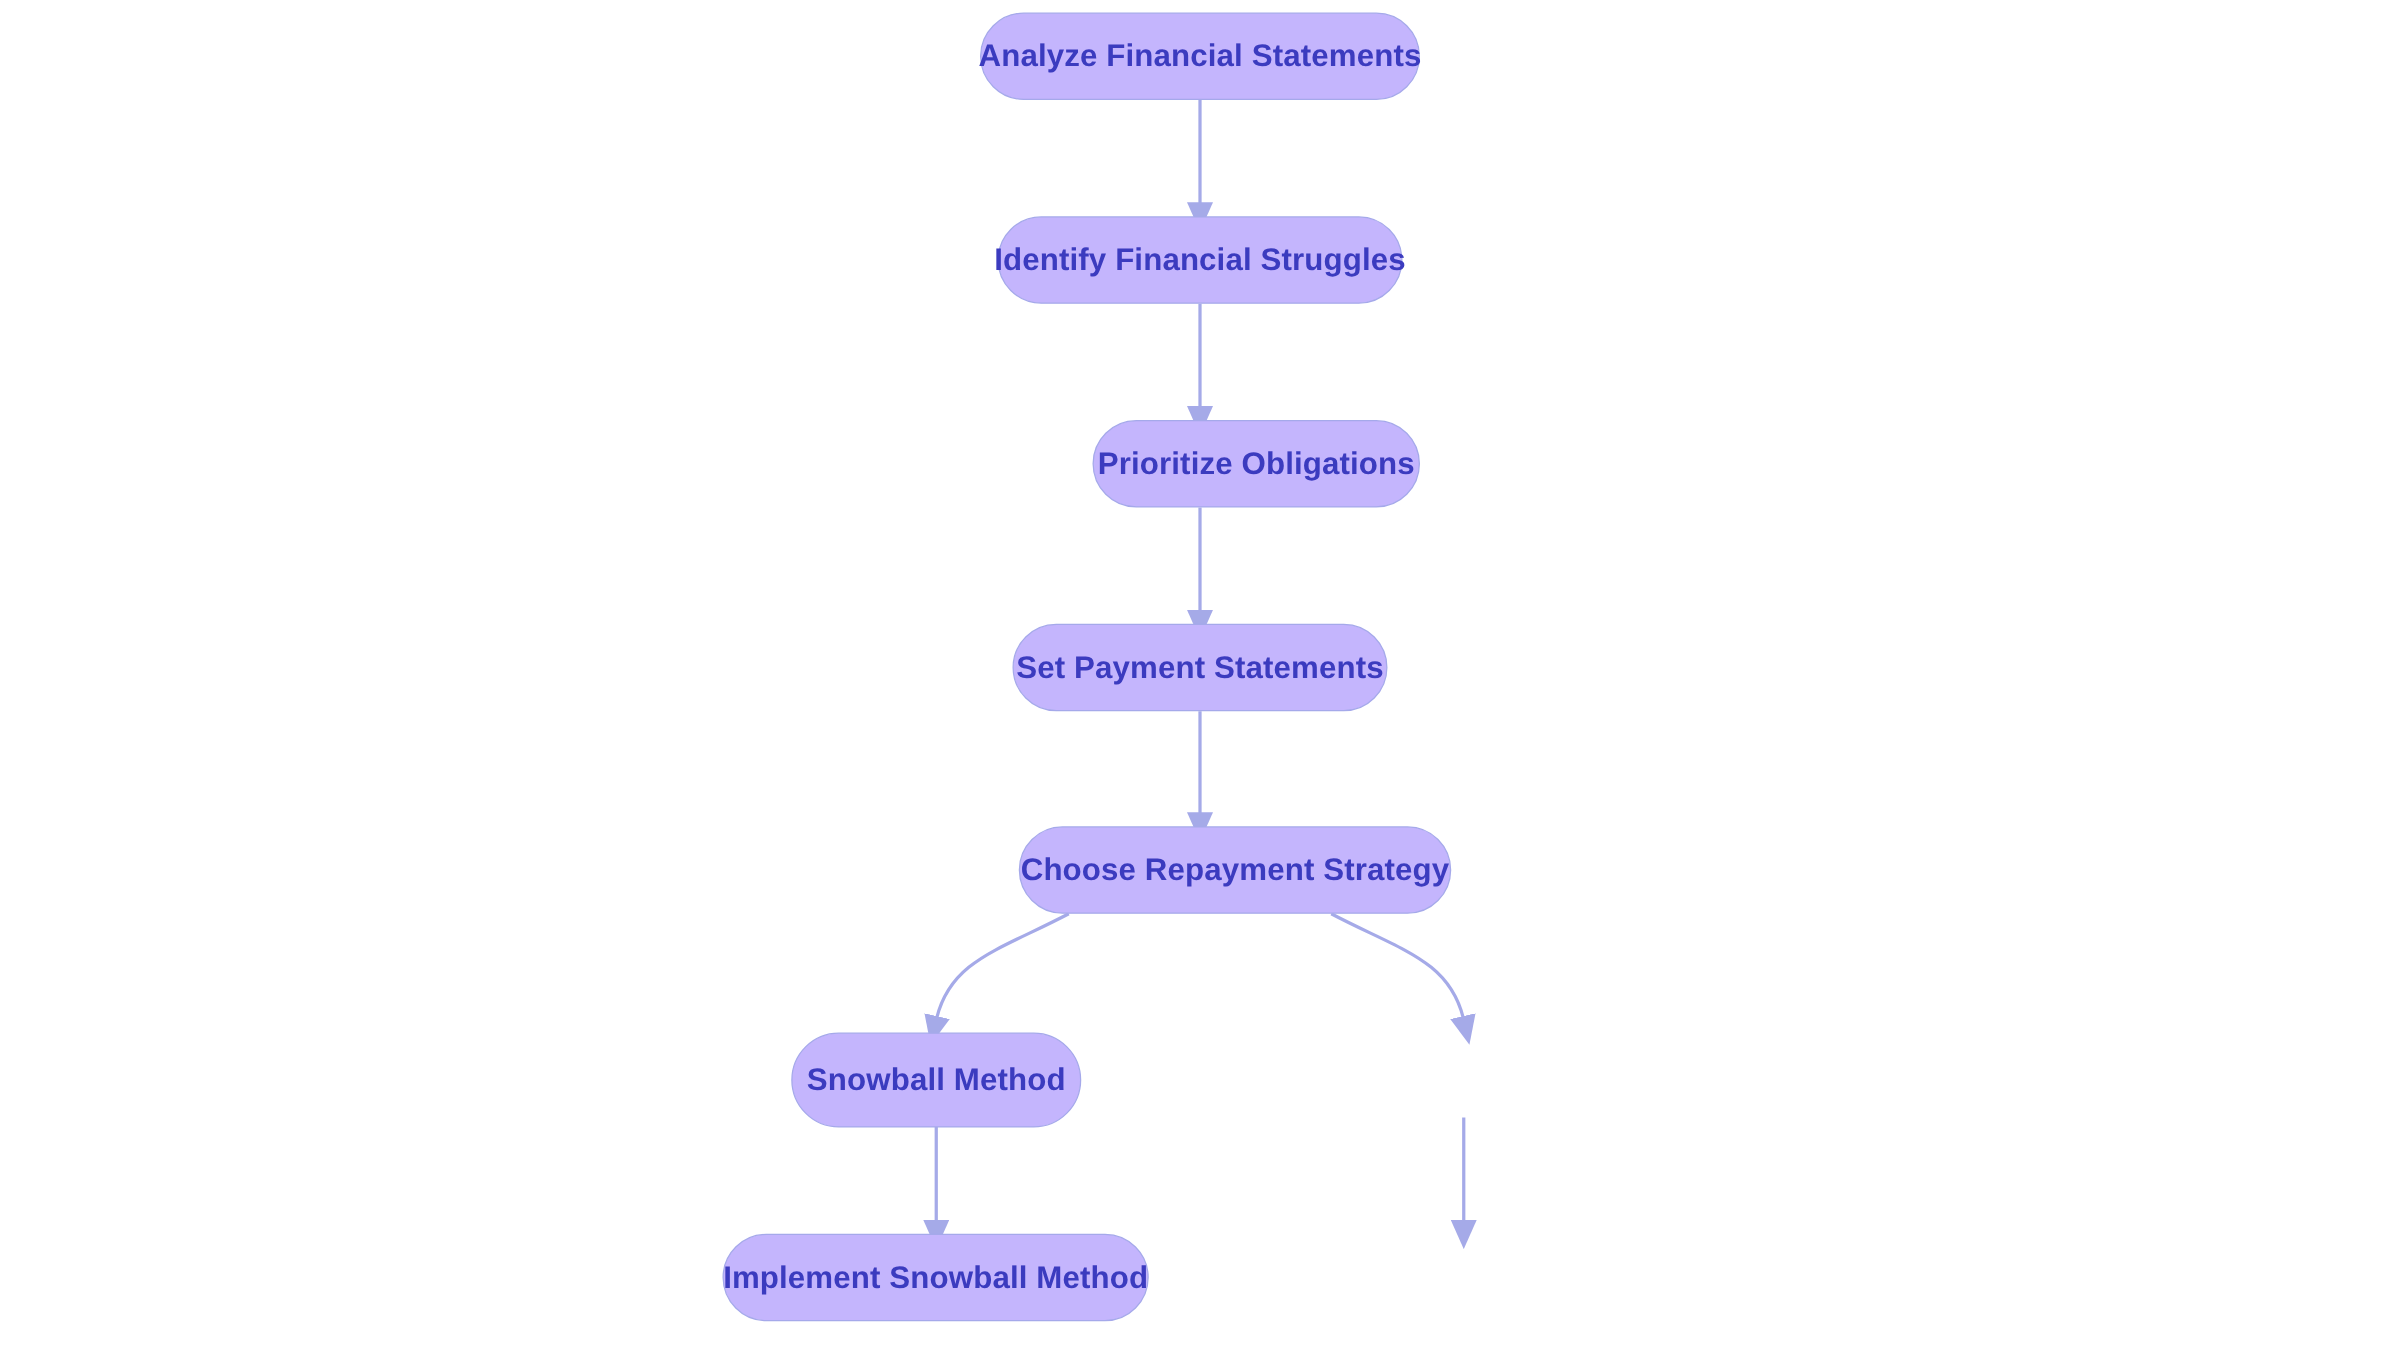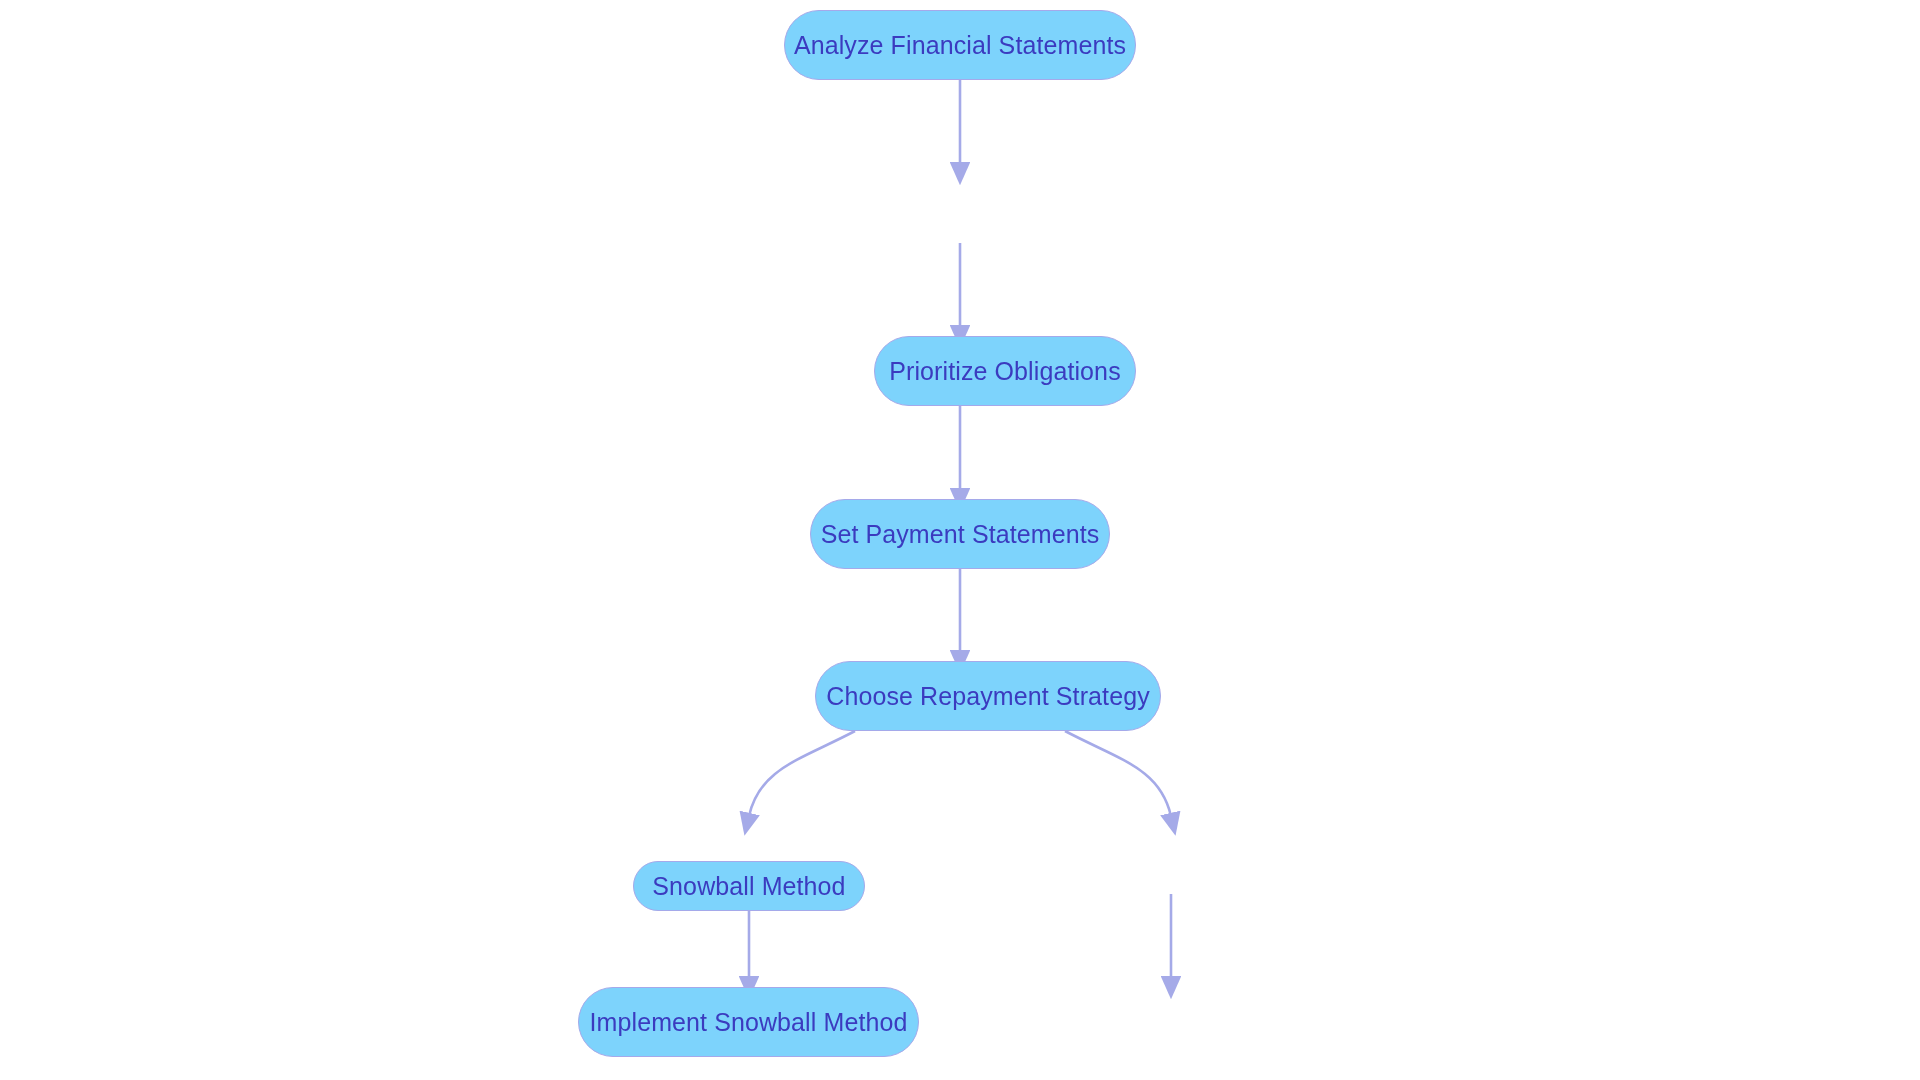"Analyze Financial Statements" .node { background: #7dd3fc -> #c4b5fd; font-weight: 400 -> 700 }
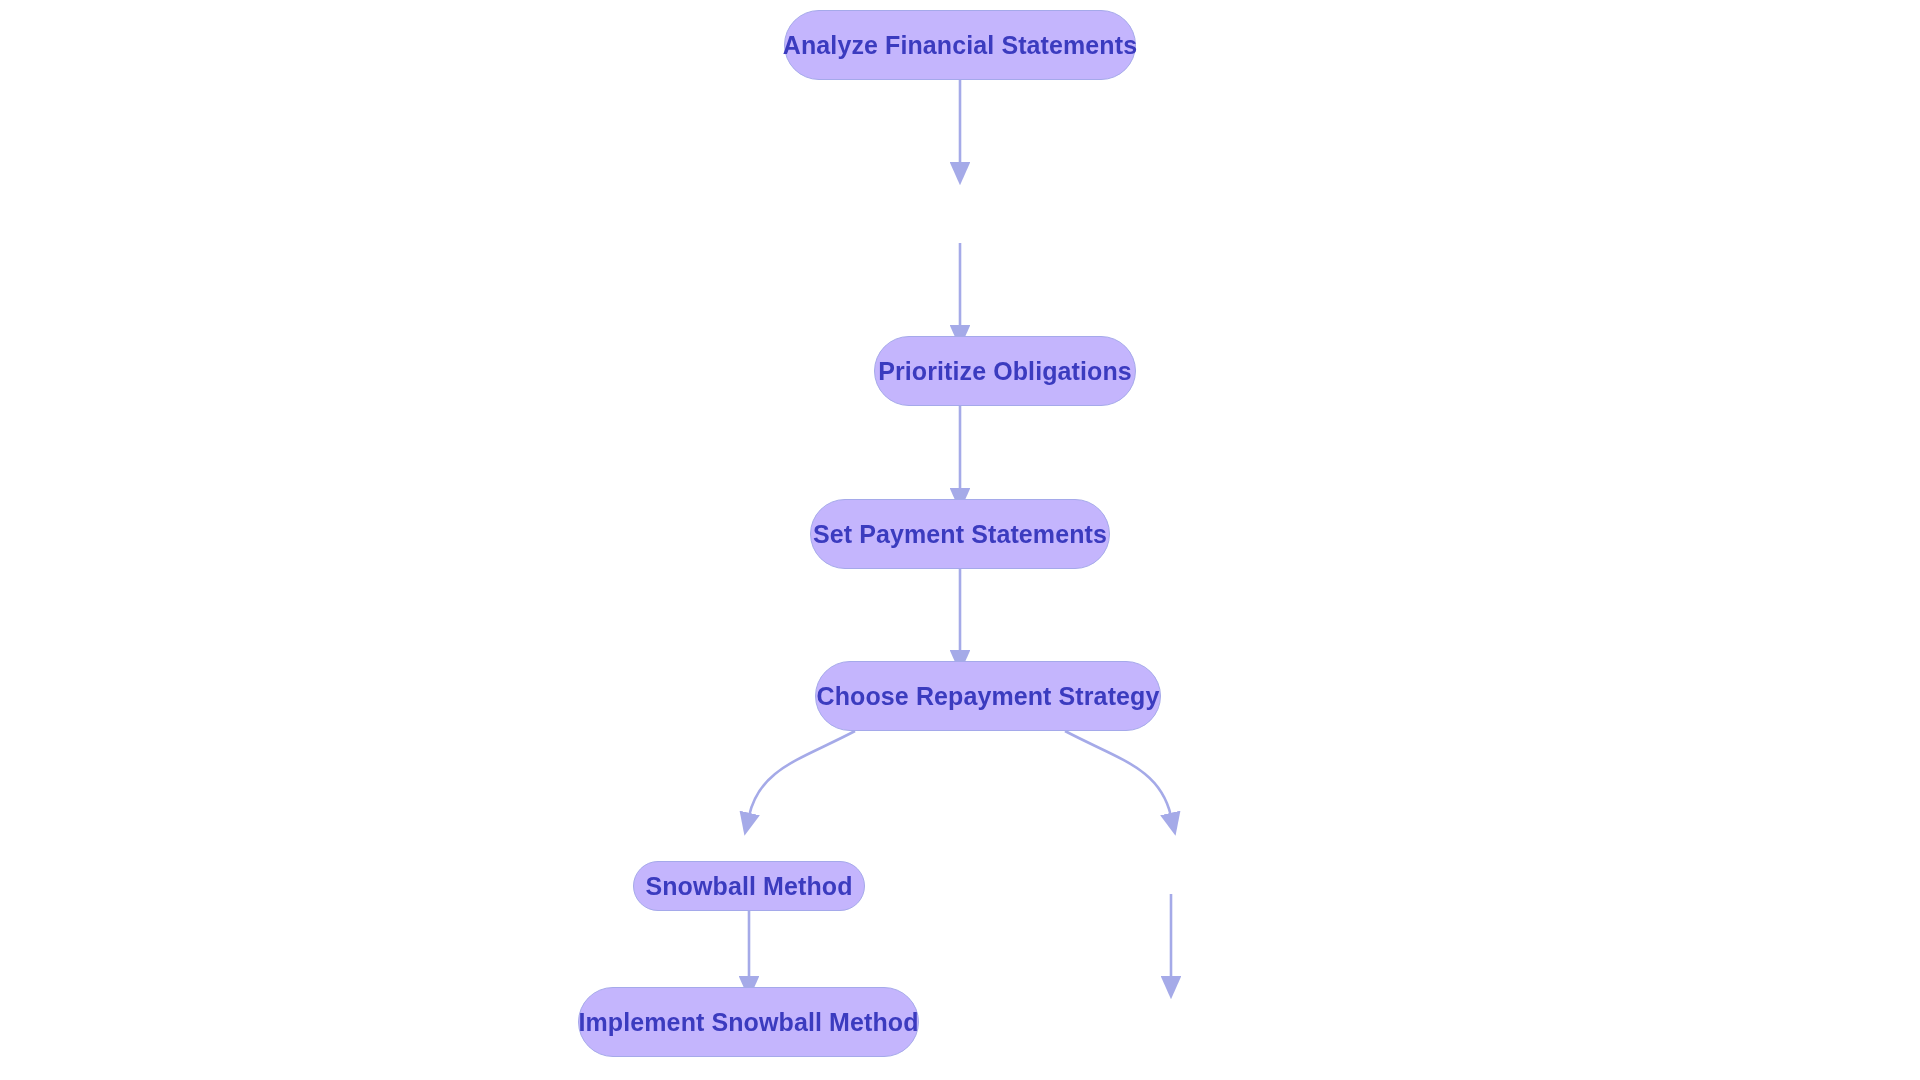"Identify Financial Struggles" div.node { html: none -> <div> <span>Identify Financial Struggles</span> </div> }
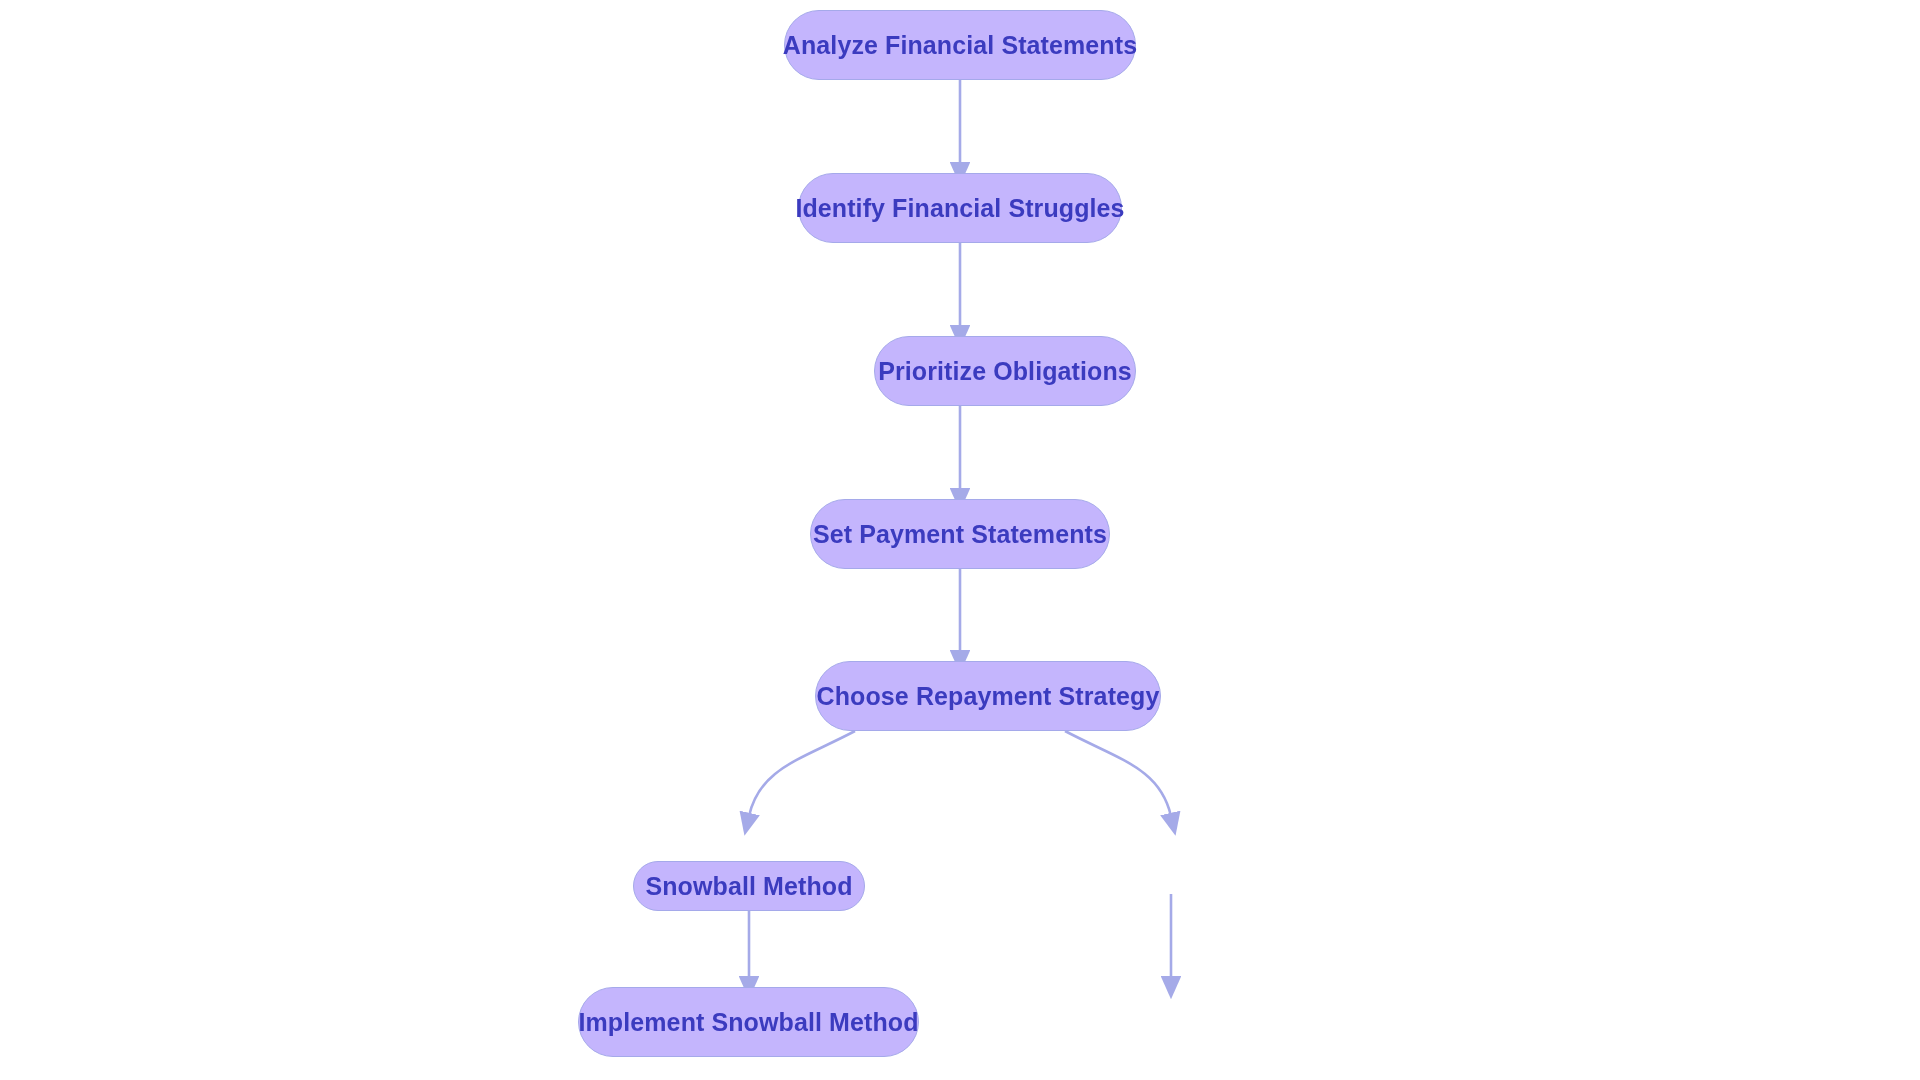"Snowball Method" div.node { height: 50px -> 76px; top: 861px -> 826px }
